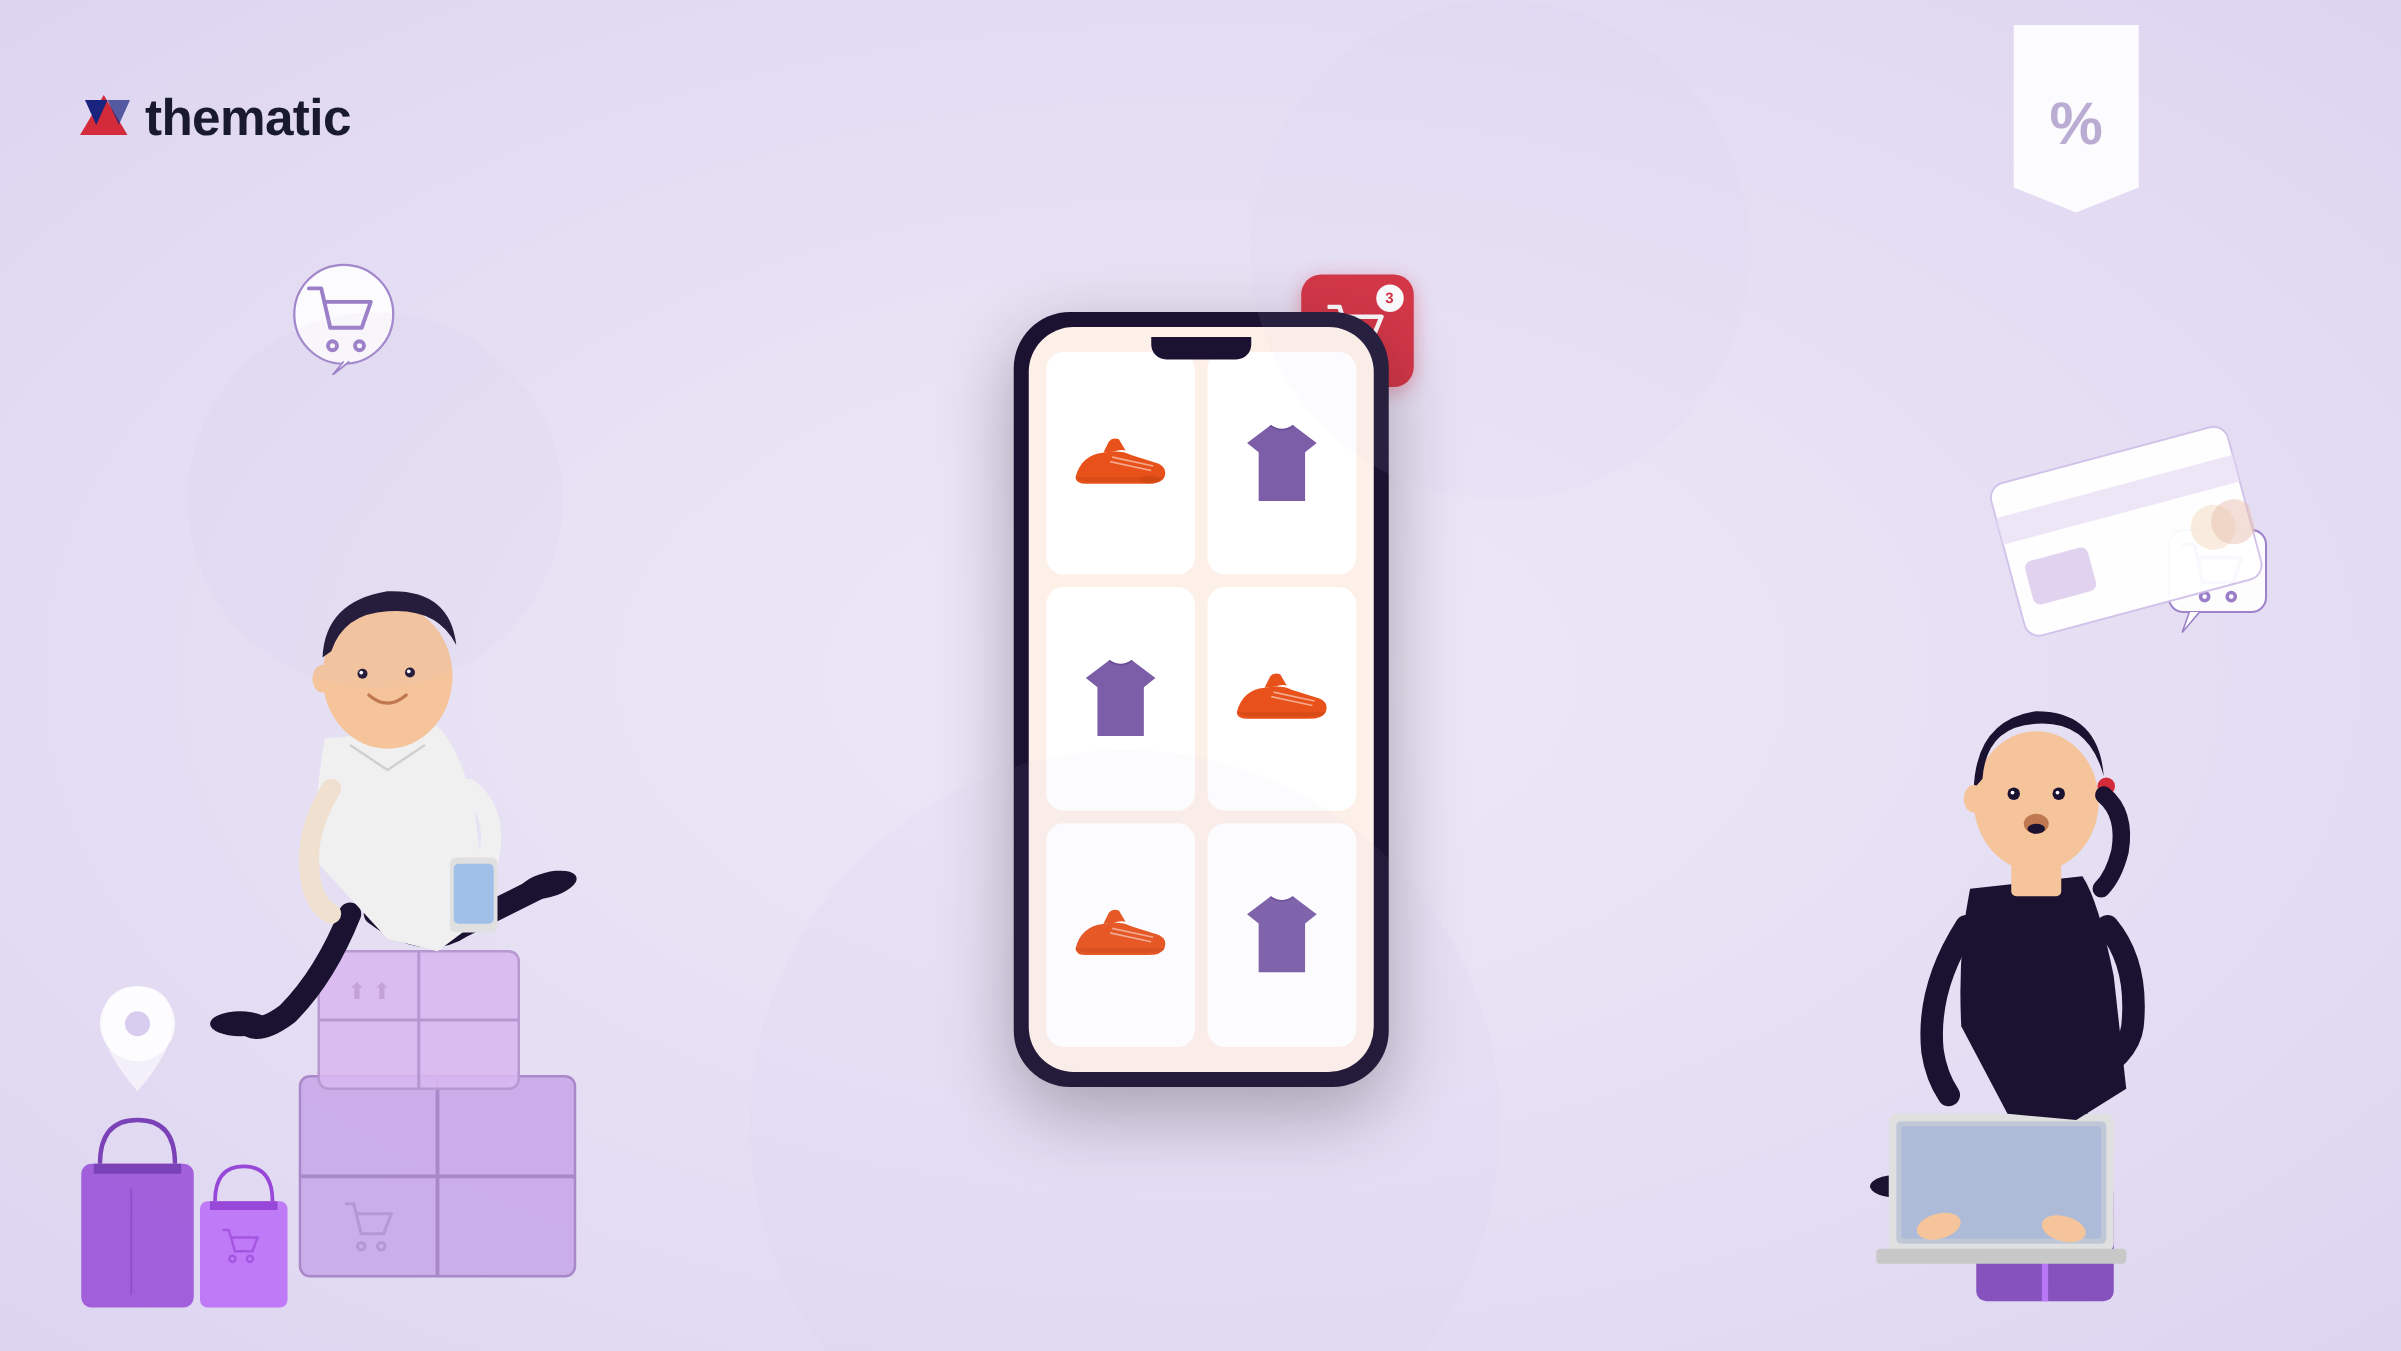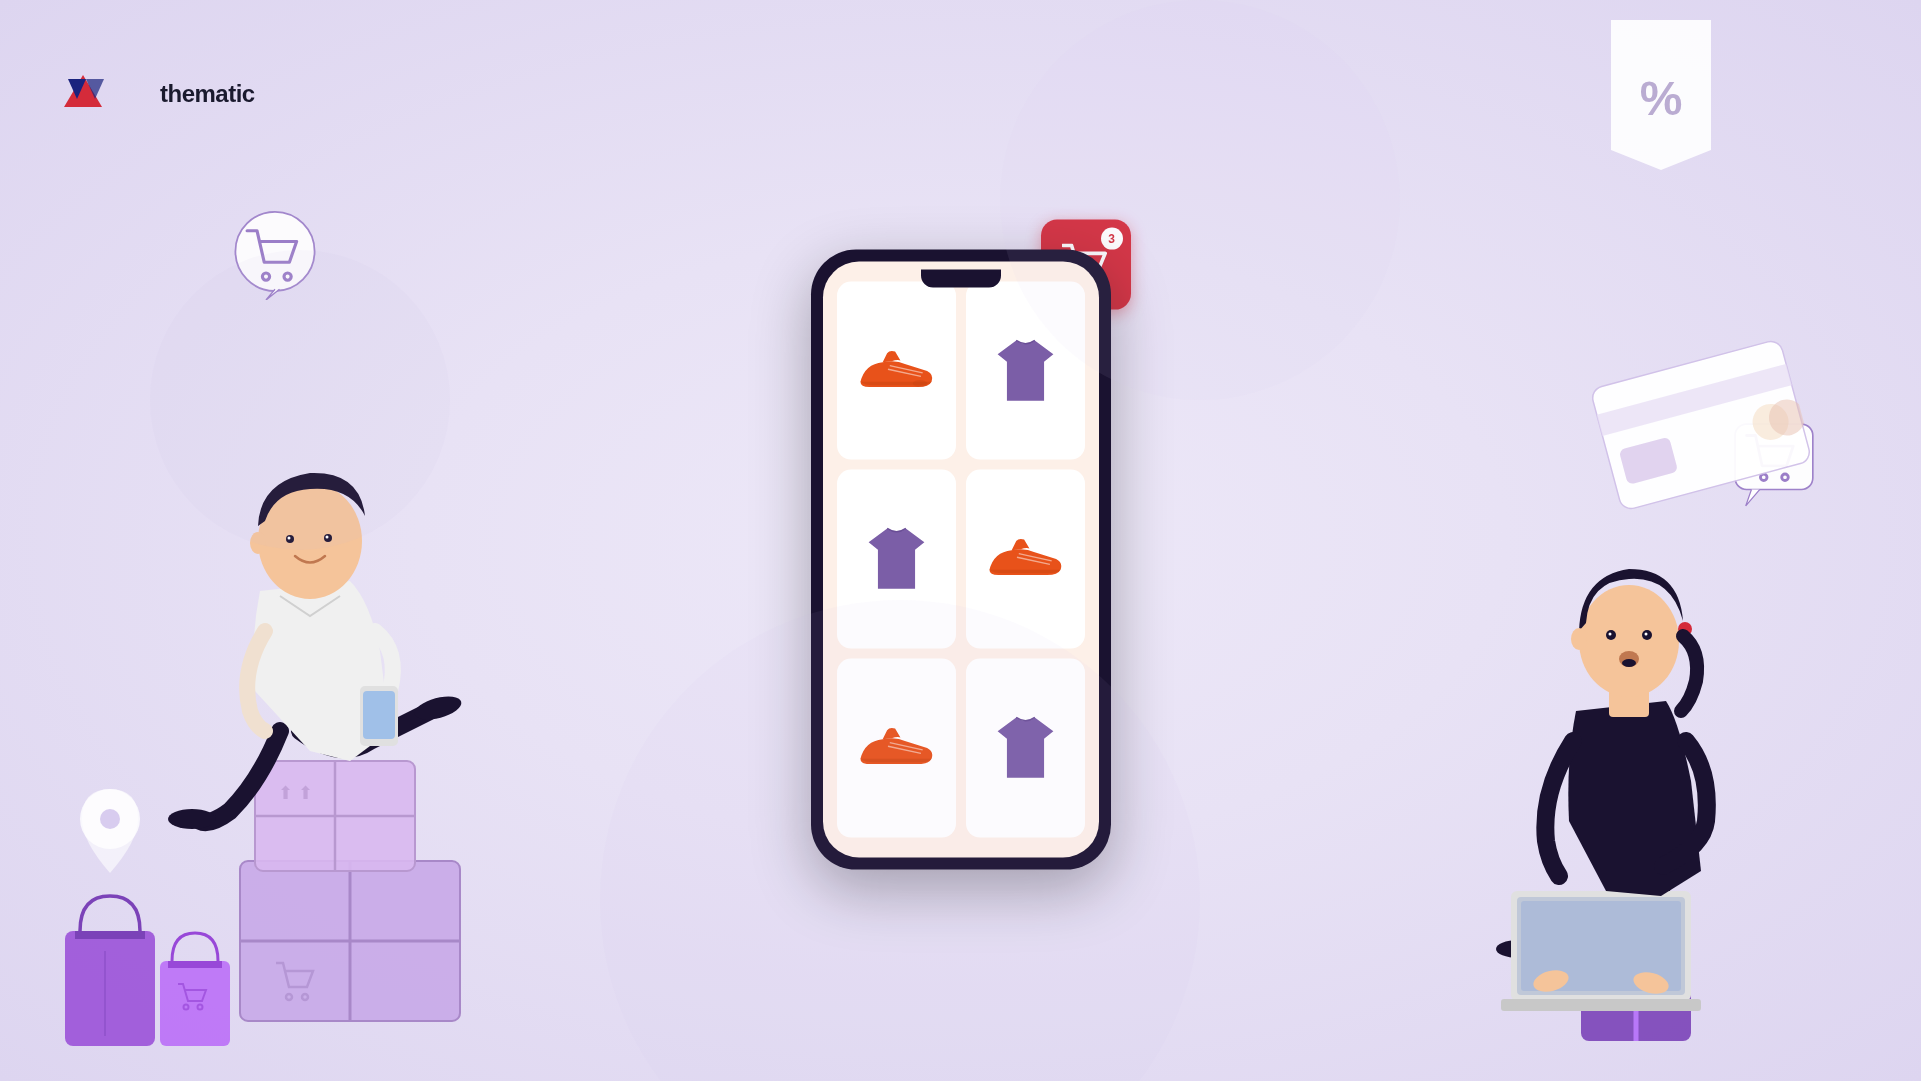"thematic" .logo-text { font-size: 24px -> 41px; margin-left: 44px -> none }
